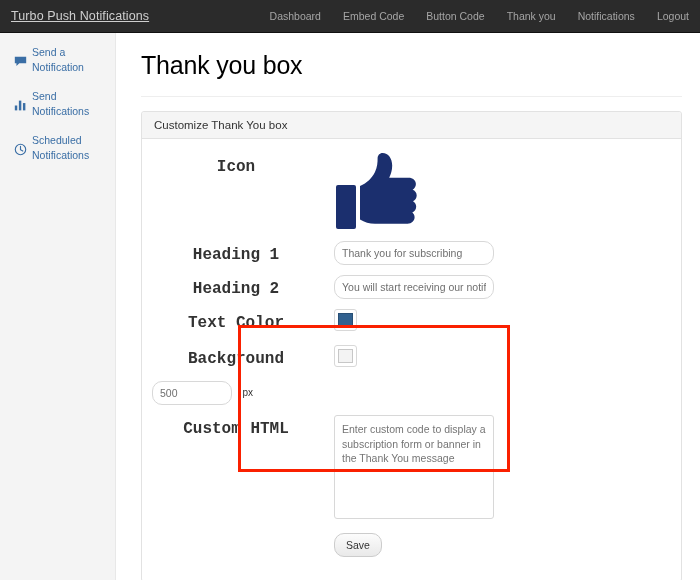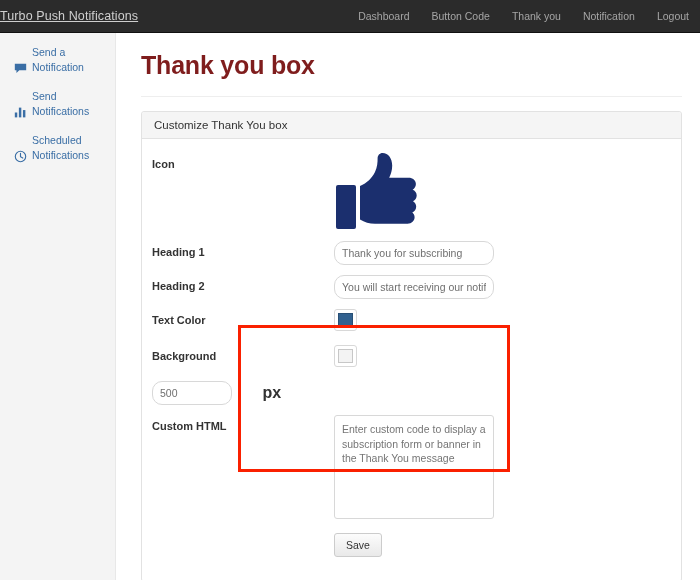"Turbo Push Notifications" .brand { padding-left: none -> 11px }
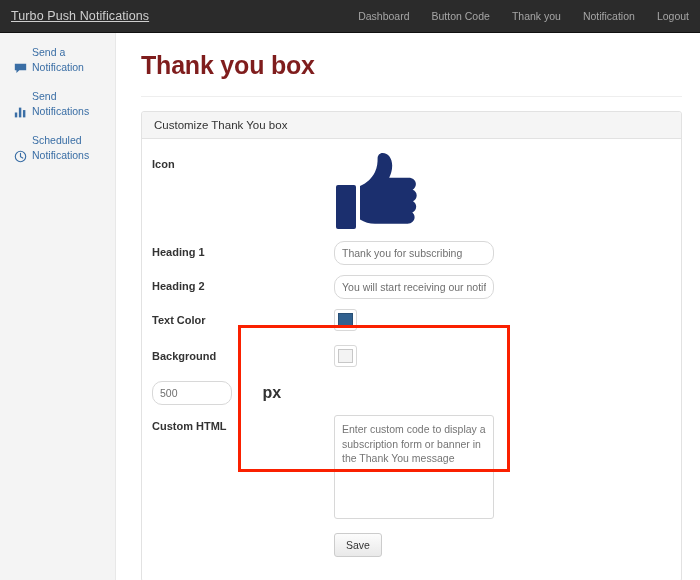"Embed Code" a.nav-link { html: none -> <a>Embed Code</a> }
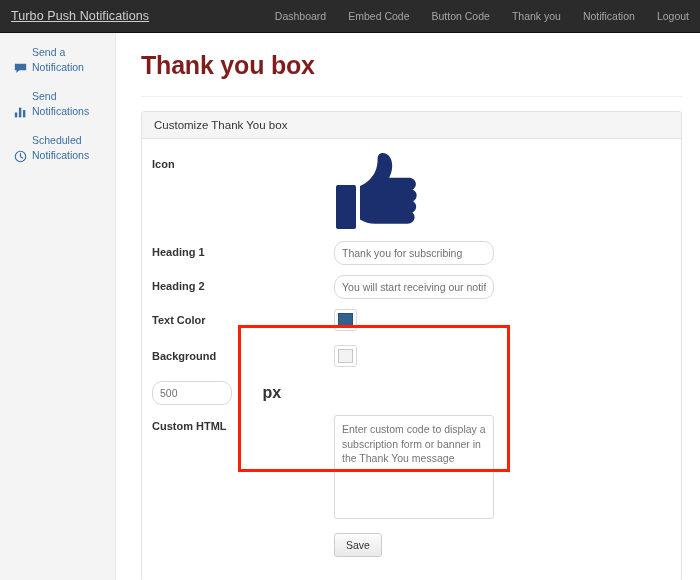"Notification" a.nav-link { text: Notification -> Notifications }
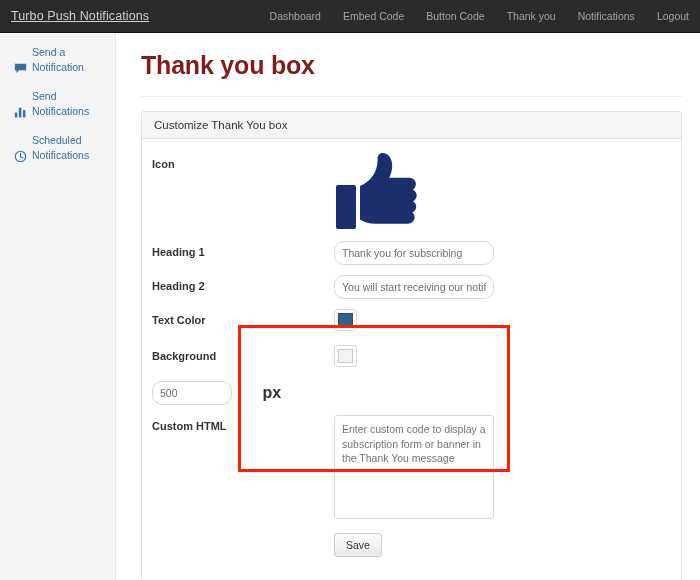"Send a Notification" .side-row { align-items: flex-end -> center }
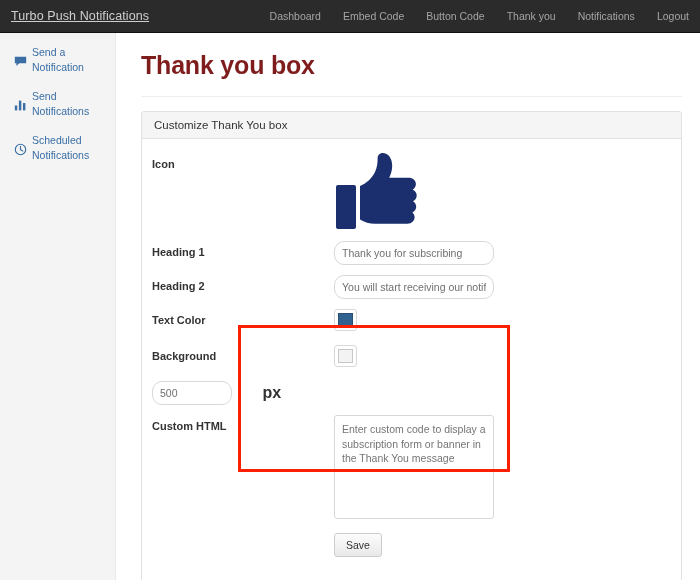"Thank you box" .page-title { color: #7f1d1d -> #000000; font-weight: bold -> normal }
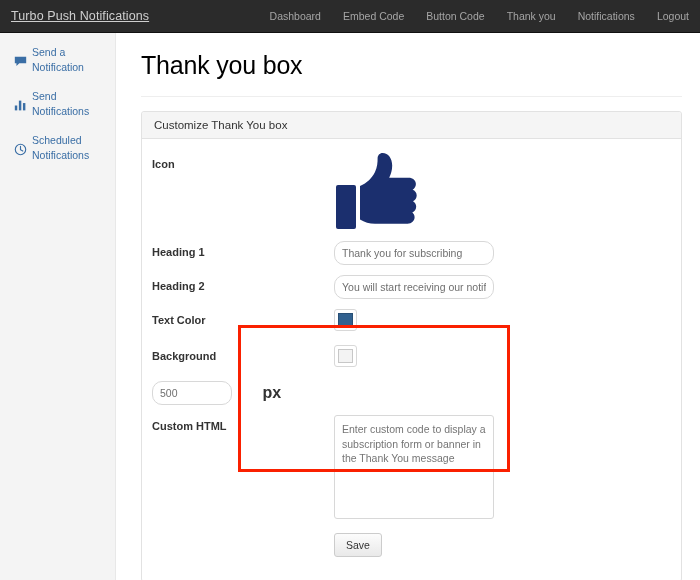"Icon" .flabel { font-family: none -> Liberation Mono, monospace; font-size: 11px -> 16px; text-align: left -> center }
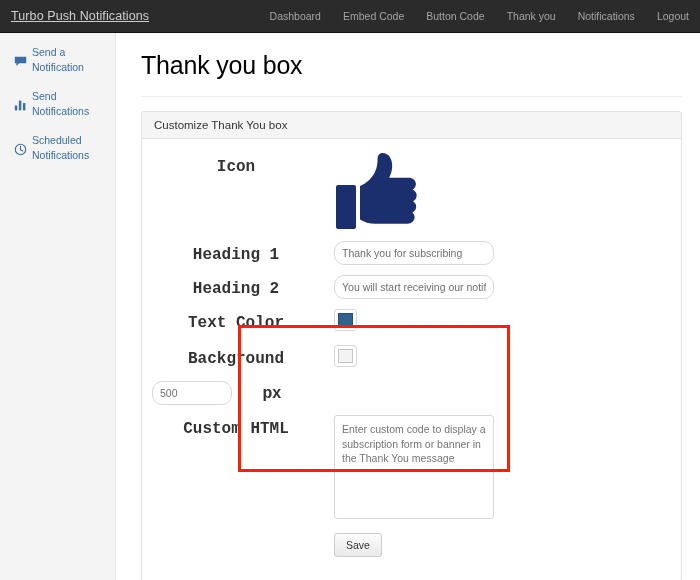"px" .unit { font-size: 16px -> 10px; font-weight: bold -> normal; margin-left: 26px -> 6px }
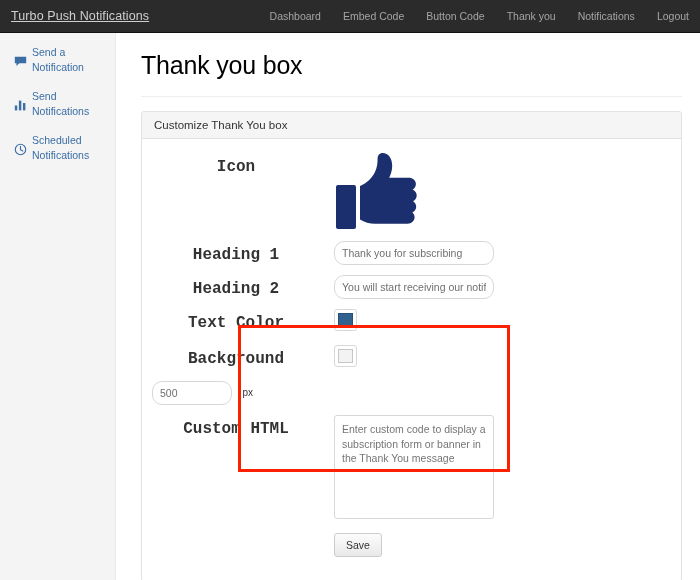"Save" .btn-save { border-radius: 3px -> 10px }
